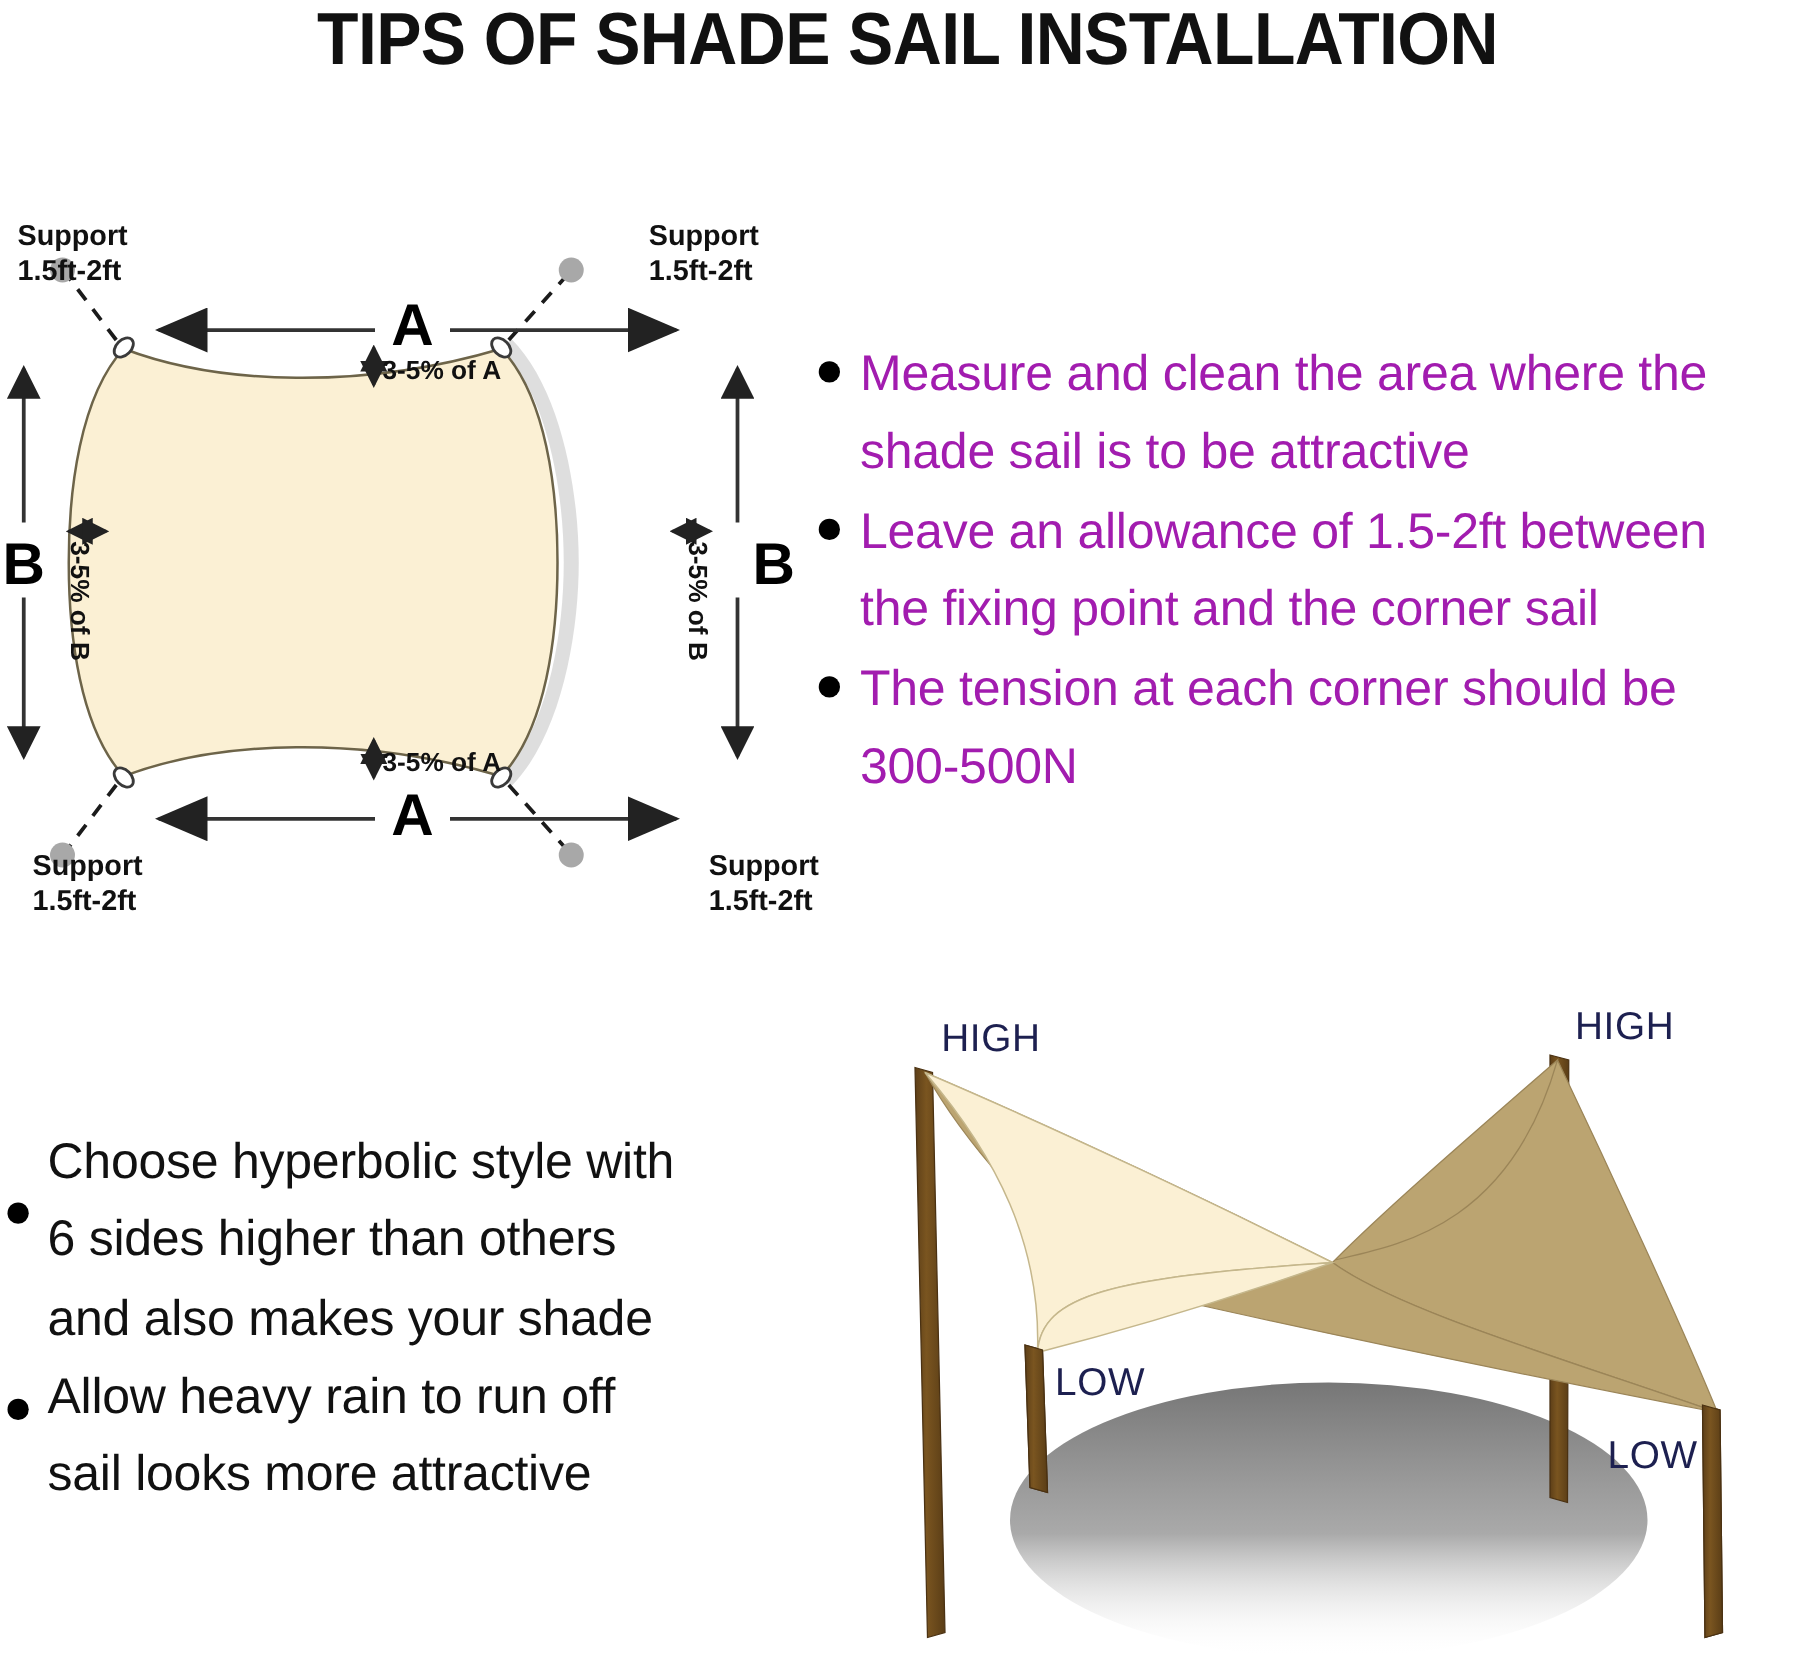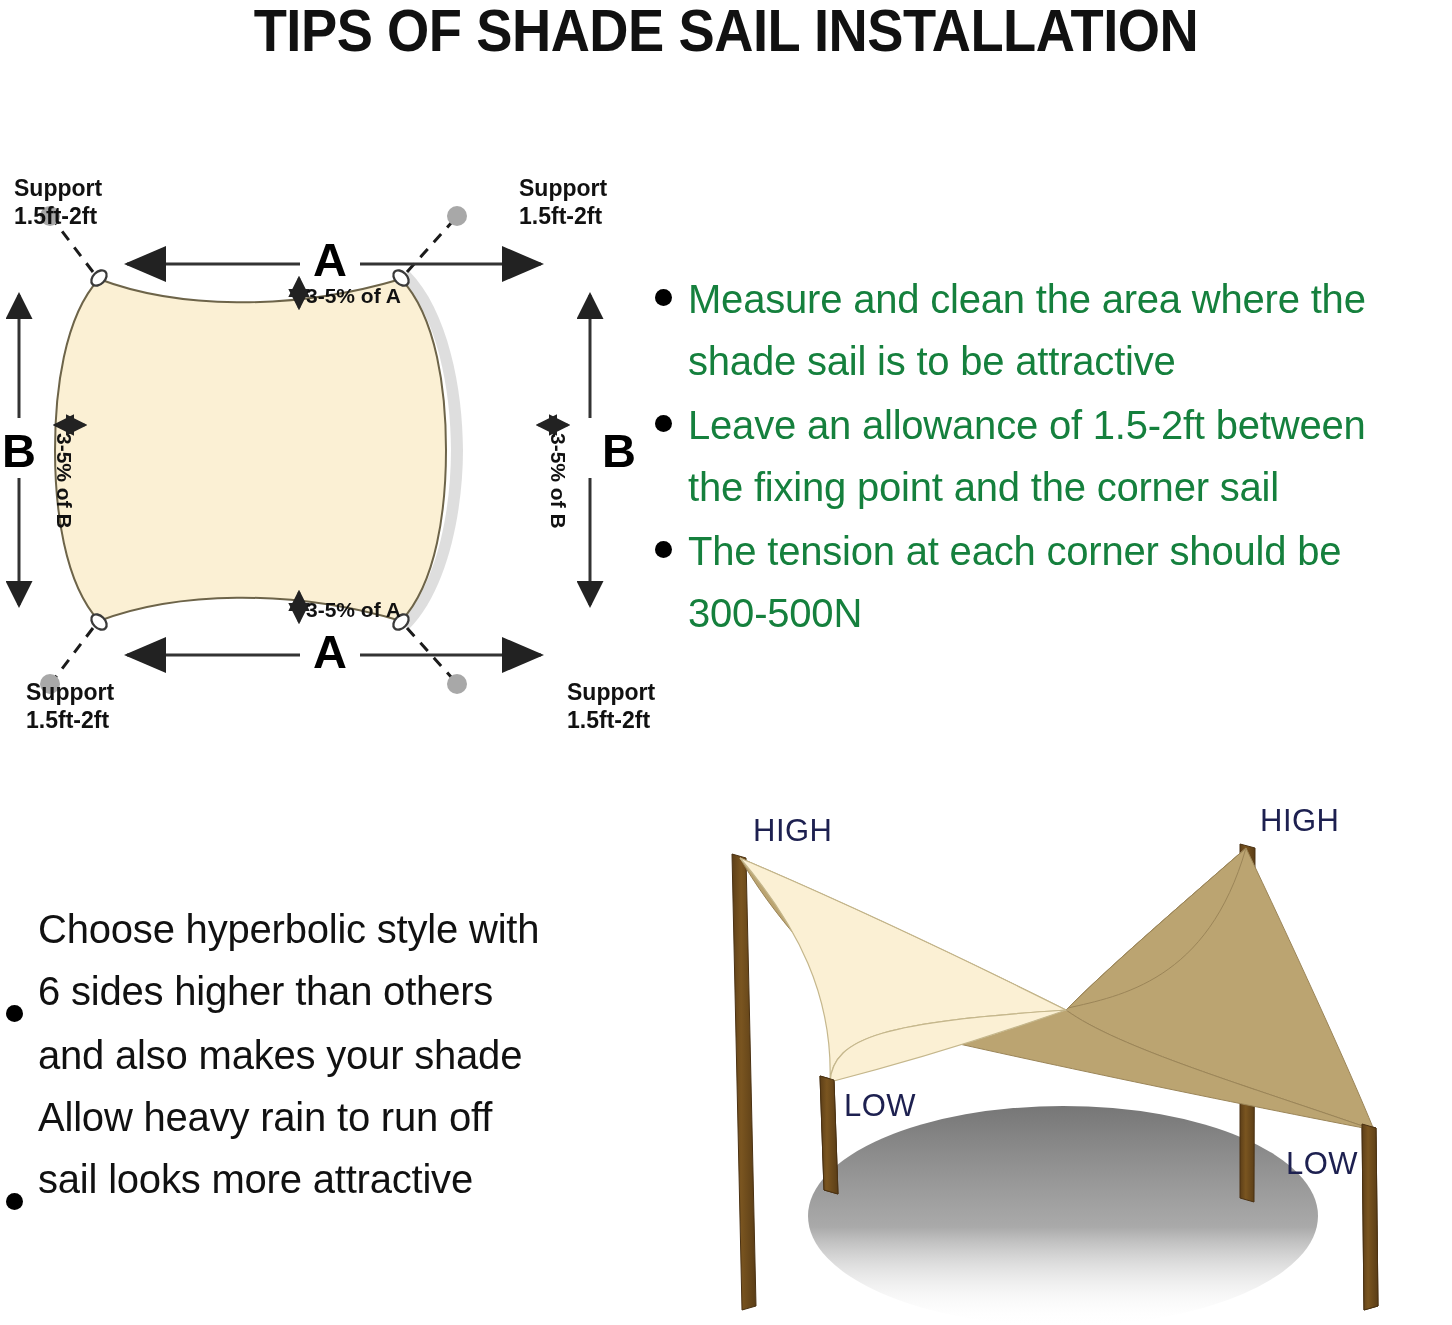"Measure and clean the area" #tips-top .btext { color: #15803d -> #a21caf }
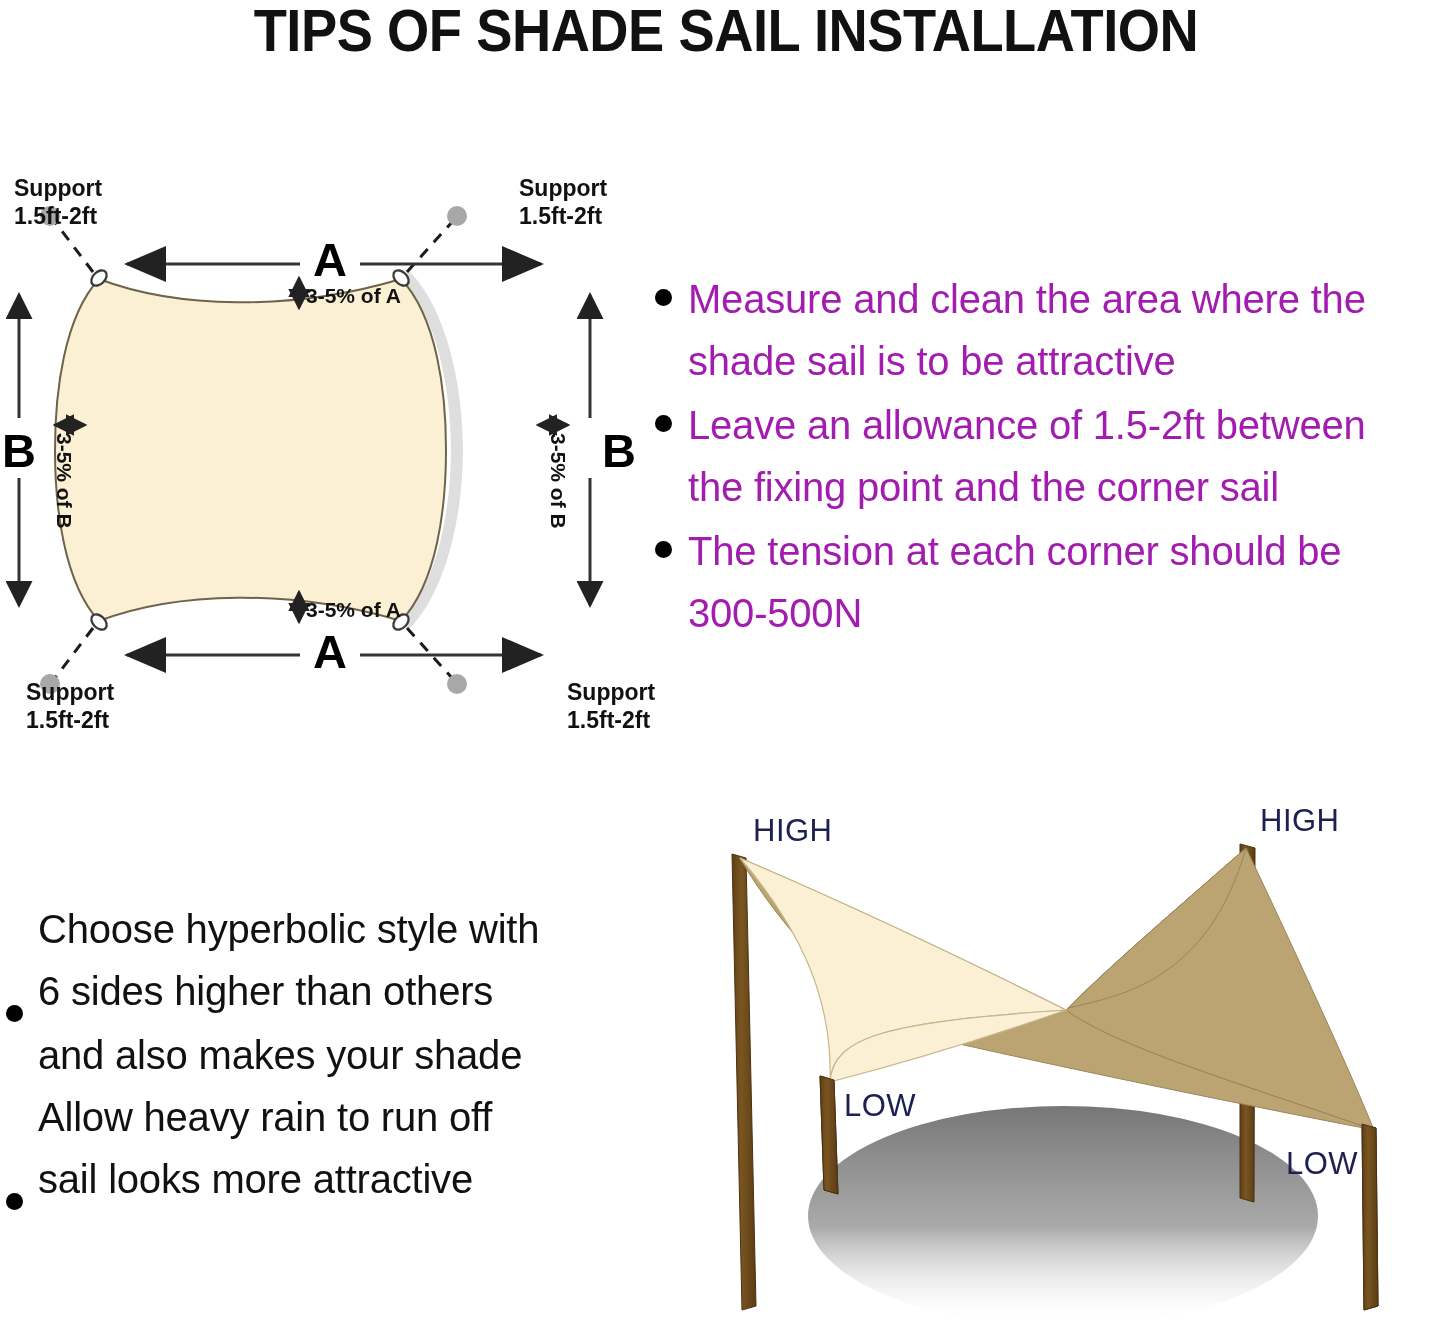"Choose hyperbolic style with" #tips-bottom .bullet-row { align-items: flex-end -> center }
